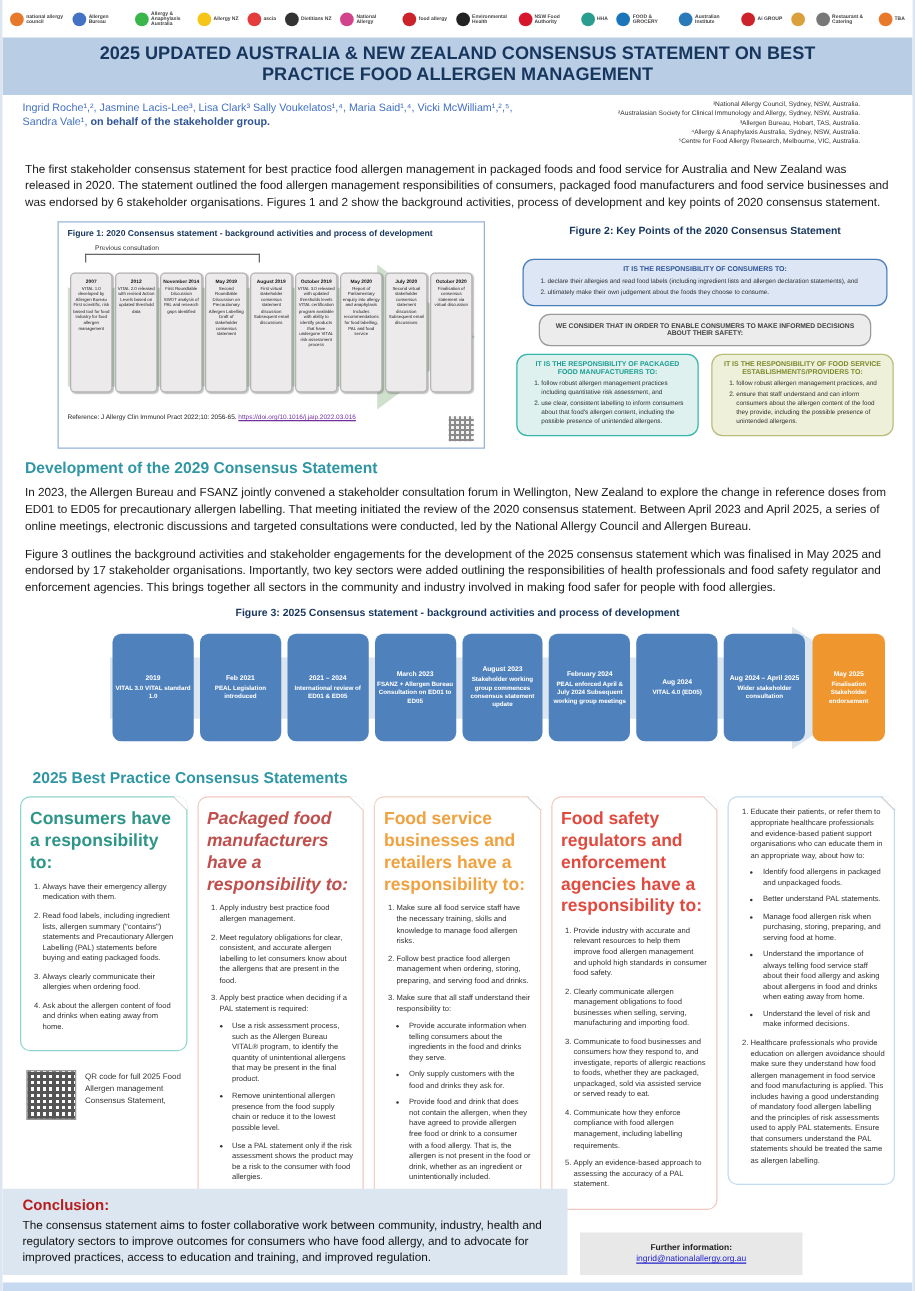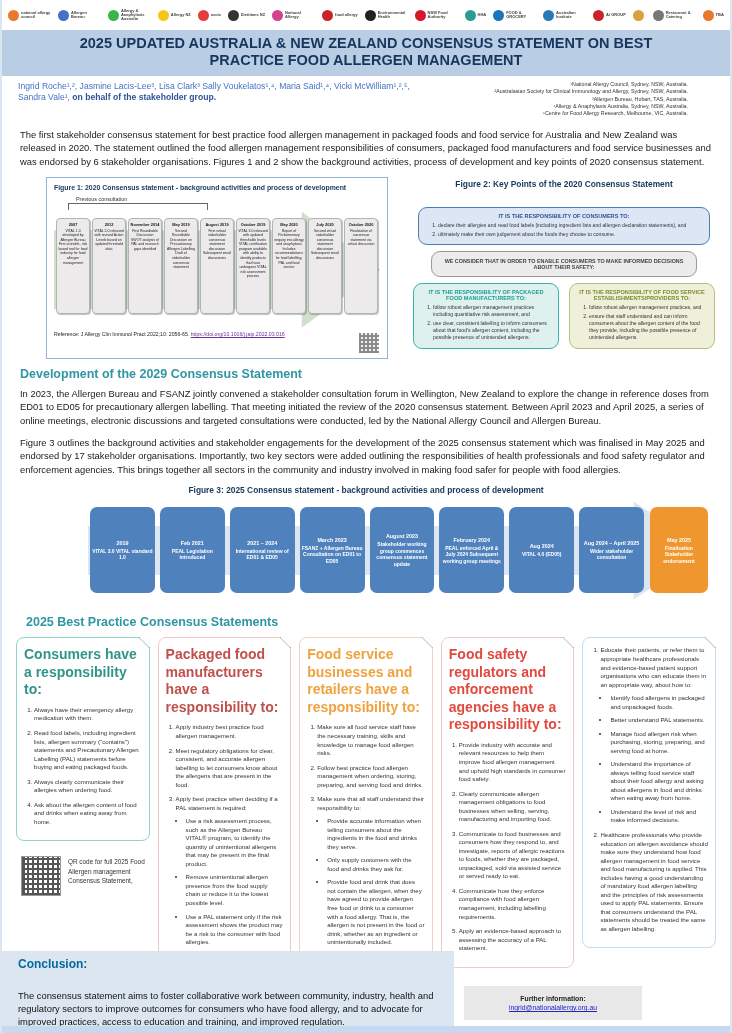"Packaged food manufacturers have a" div.scol-head { font-style: none -> italic }
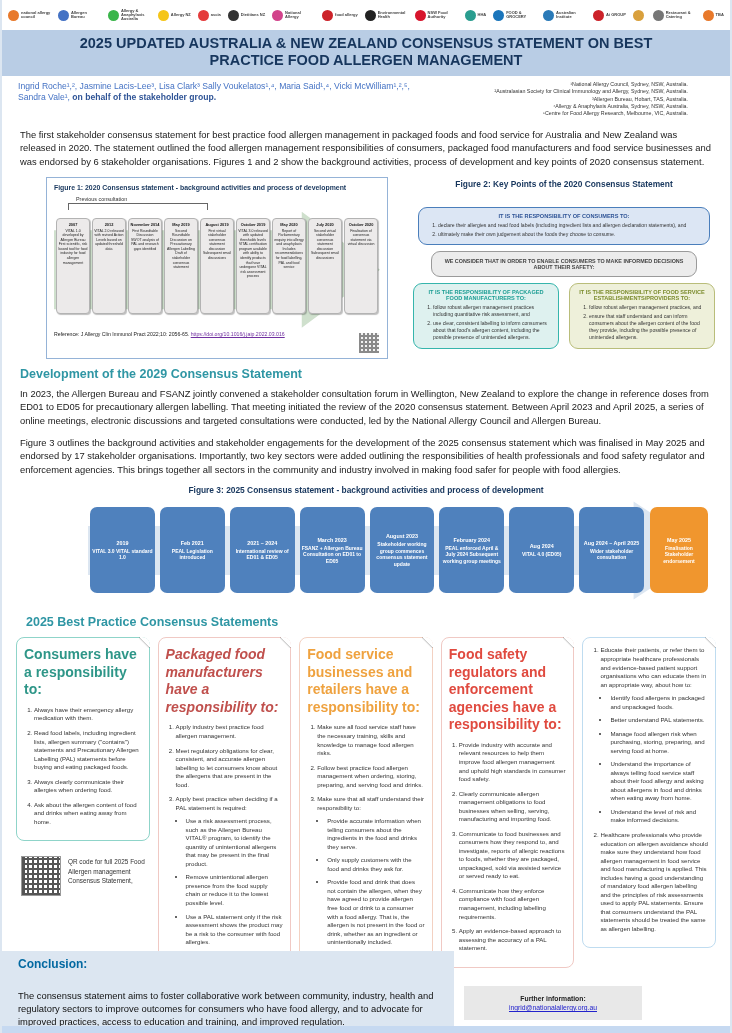"Conclusion:" .conclusion h2 { color: #0369a1 -> #b91c1c; margin-bottom: 18px -> 2px }
